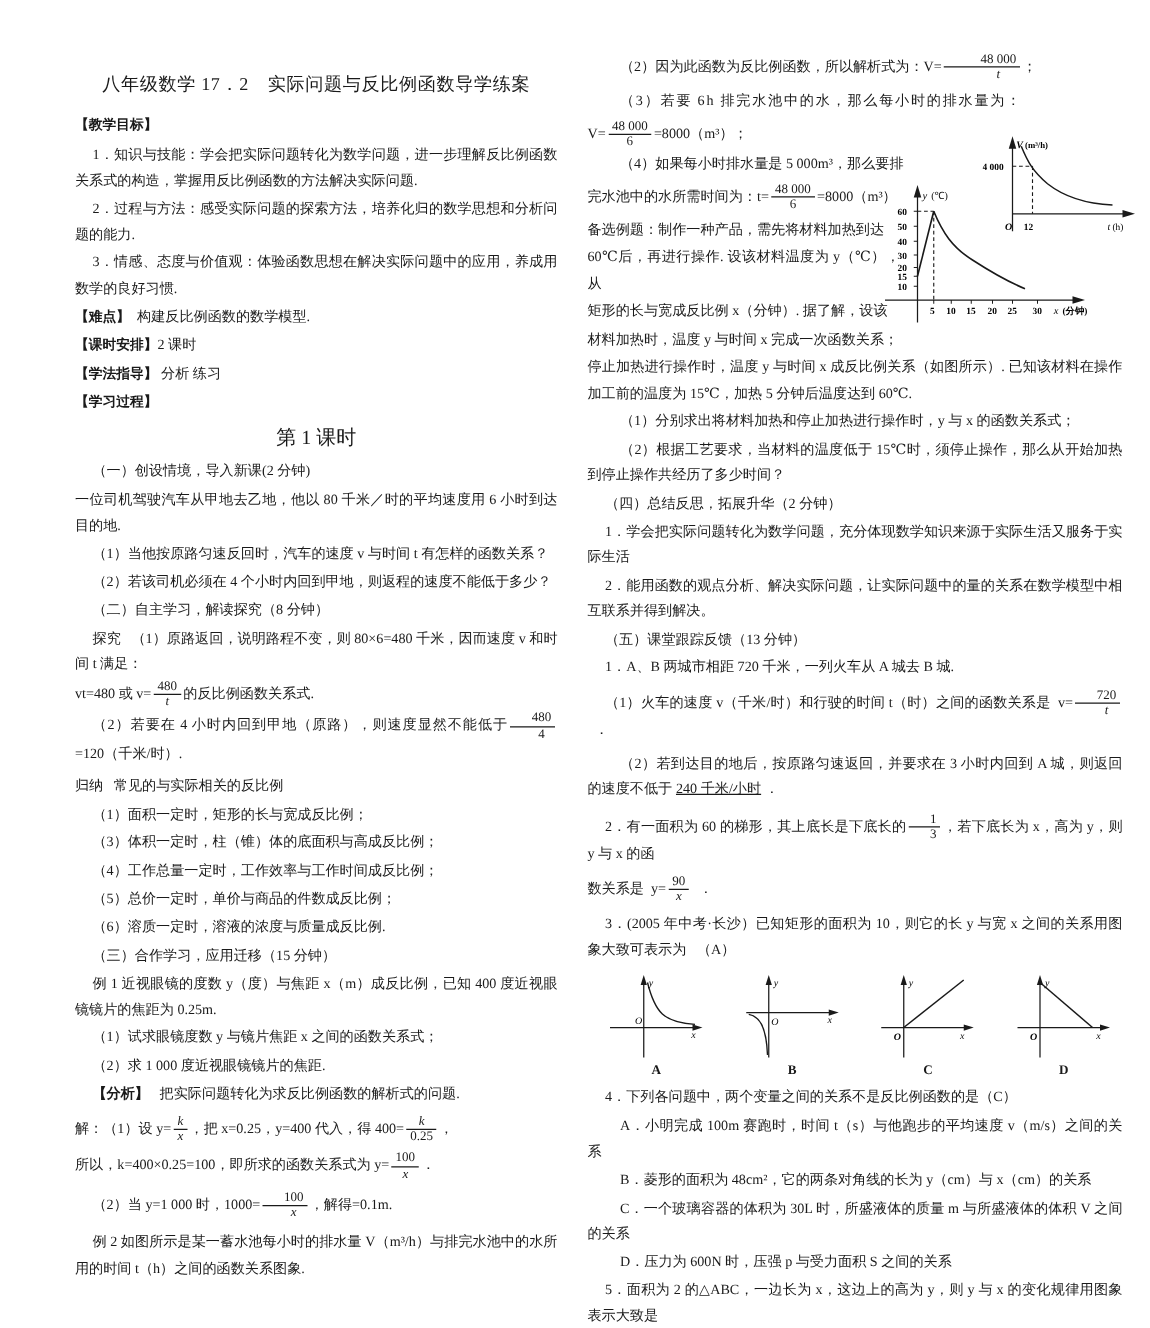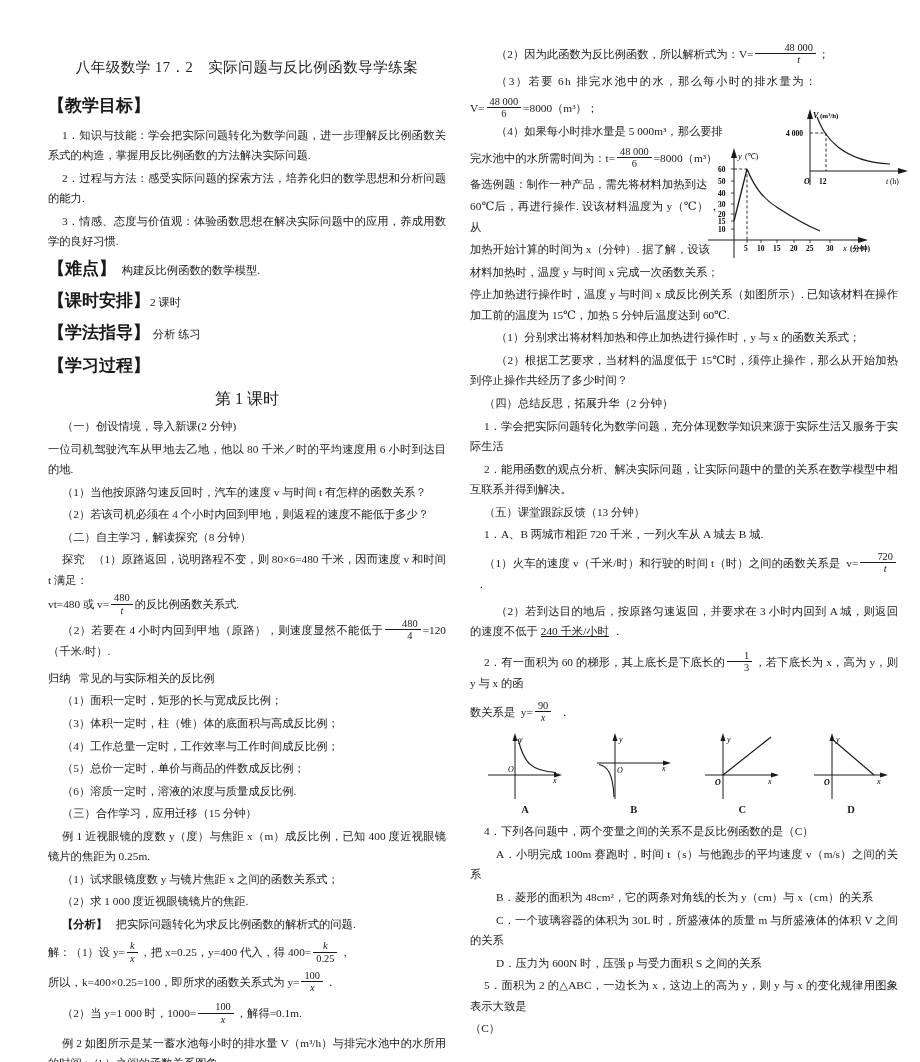"八年级数学 17．2 实际问题与反比例函数导学练案" .col-left { padding-left: 48px -> 60px }
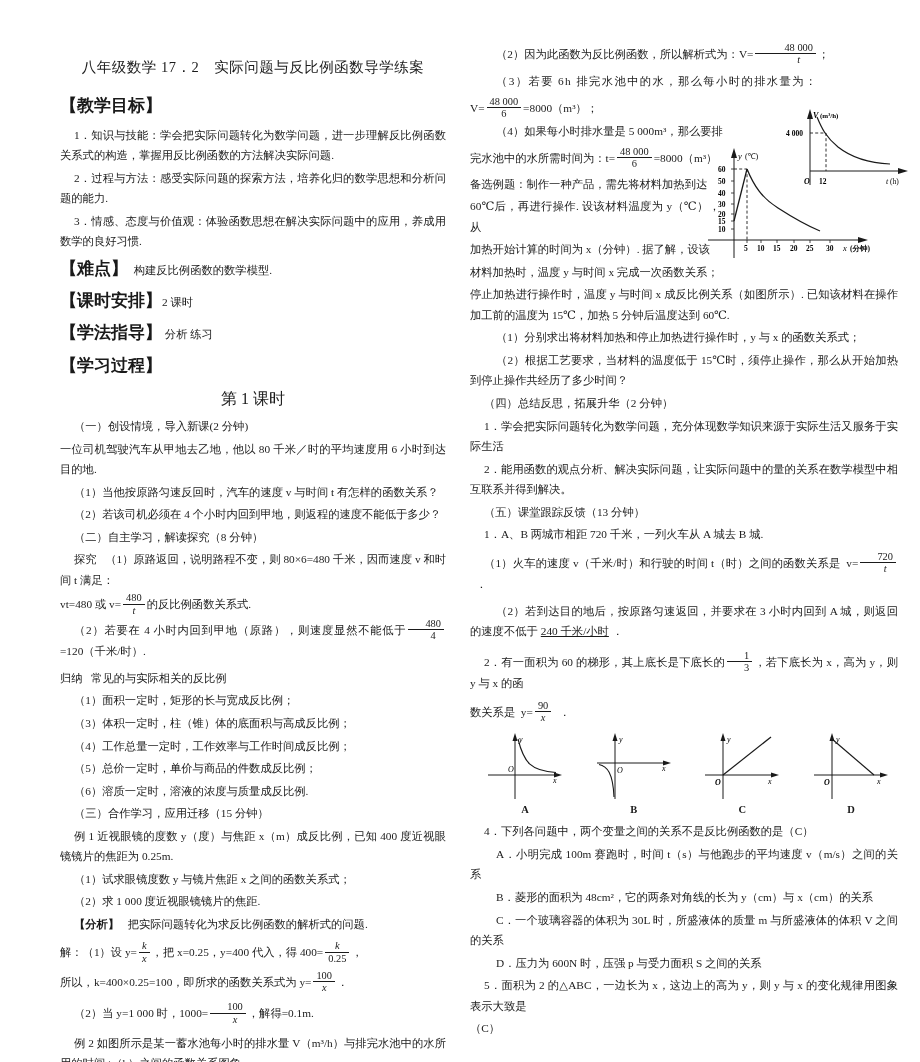"【教学目标】" .sec-head { font-size: 17px -> 11px }
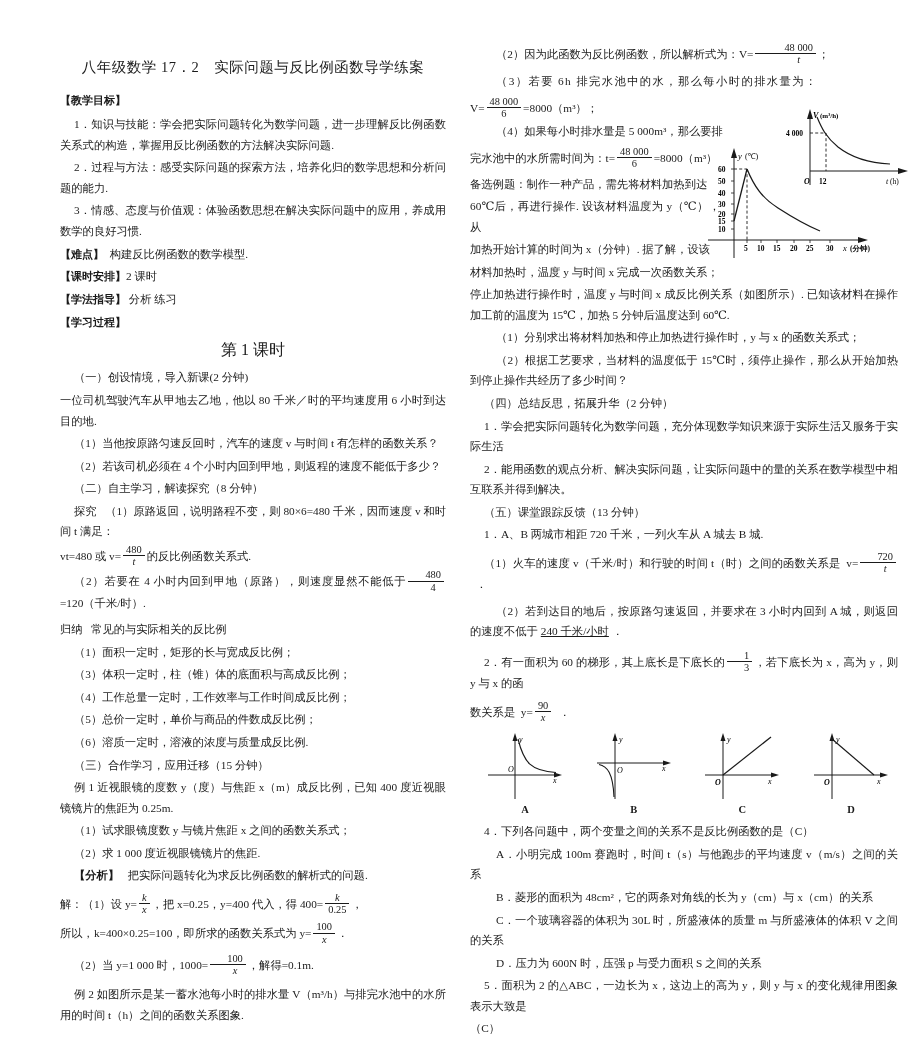"加热开始计算的时间为 x（分钟）. 据了解，设该" p.noindent { text: 加热开始计算的时间为 -> 矩形的长与宽成反比例 }
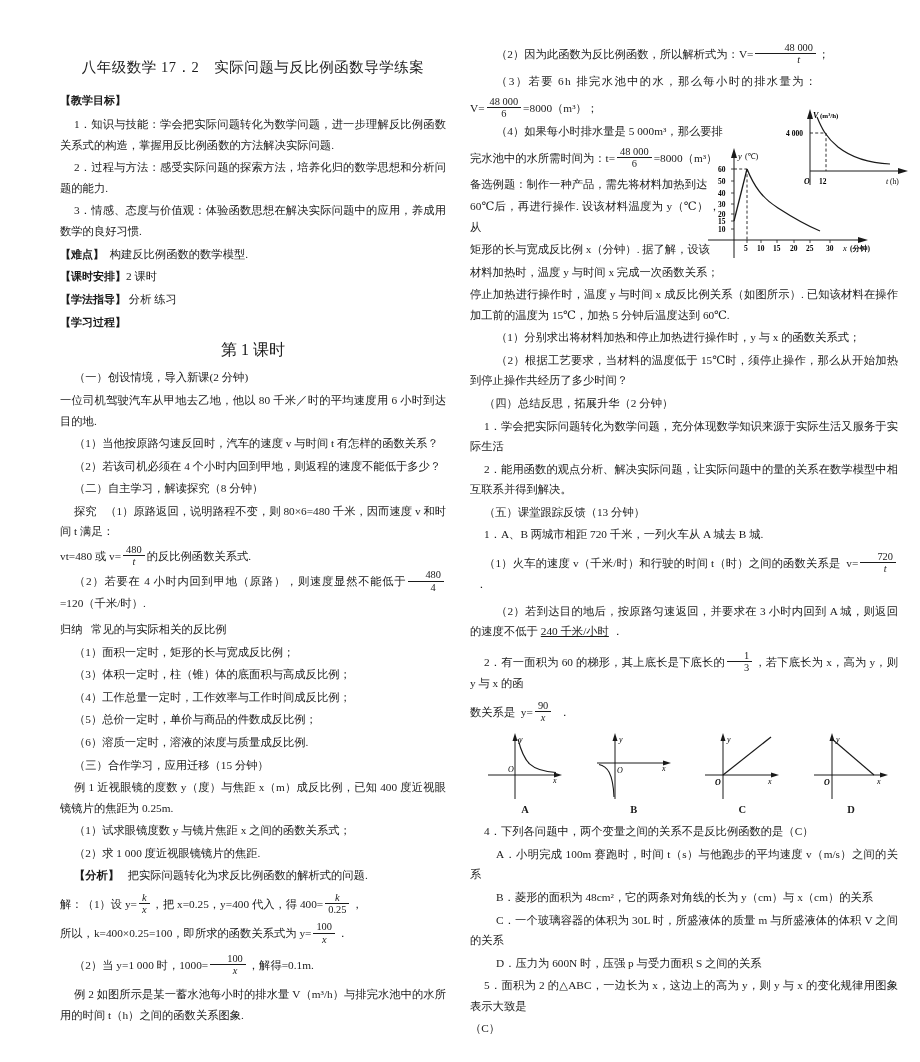"3．(2005 年中考·长沙）已知矩形的面积为 10，则它的长 y 与宽" p.indent1 { html: none -> <p><span>3．(2005 年中考·长沙）已知矩形的面积为 10，则它的长 y 与宽 x 之间的关系用图象大致可表示为</span>&nbsp;&nbsp;&nbsp;<span>（A）</span></p> }
